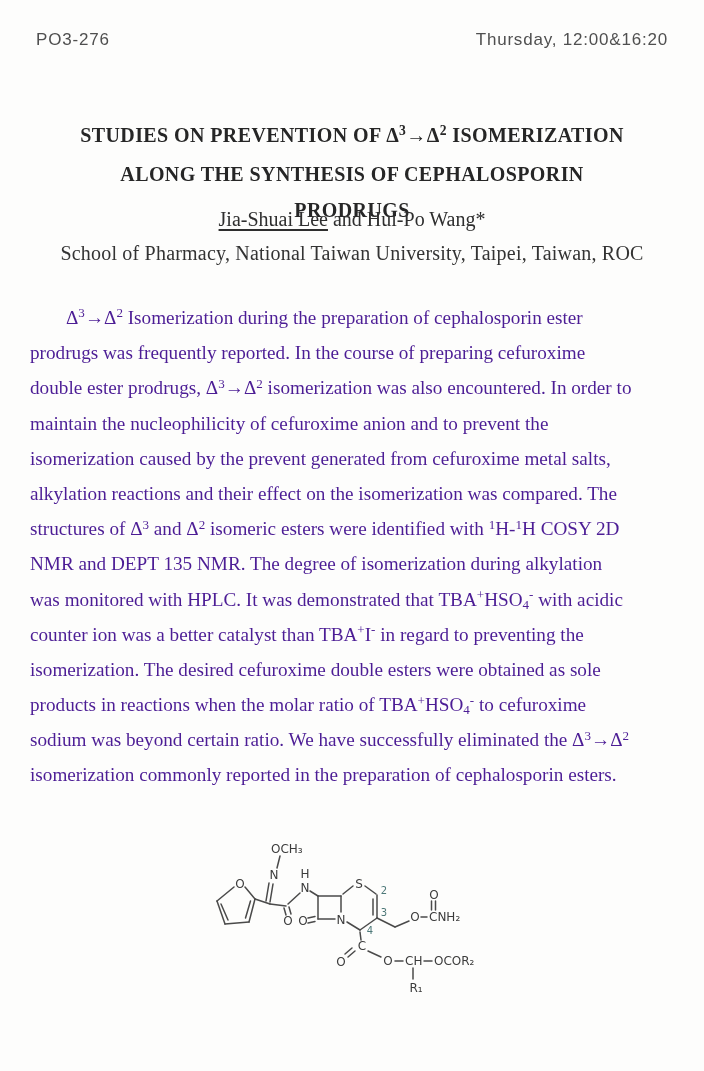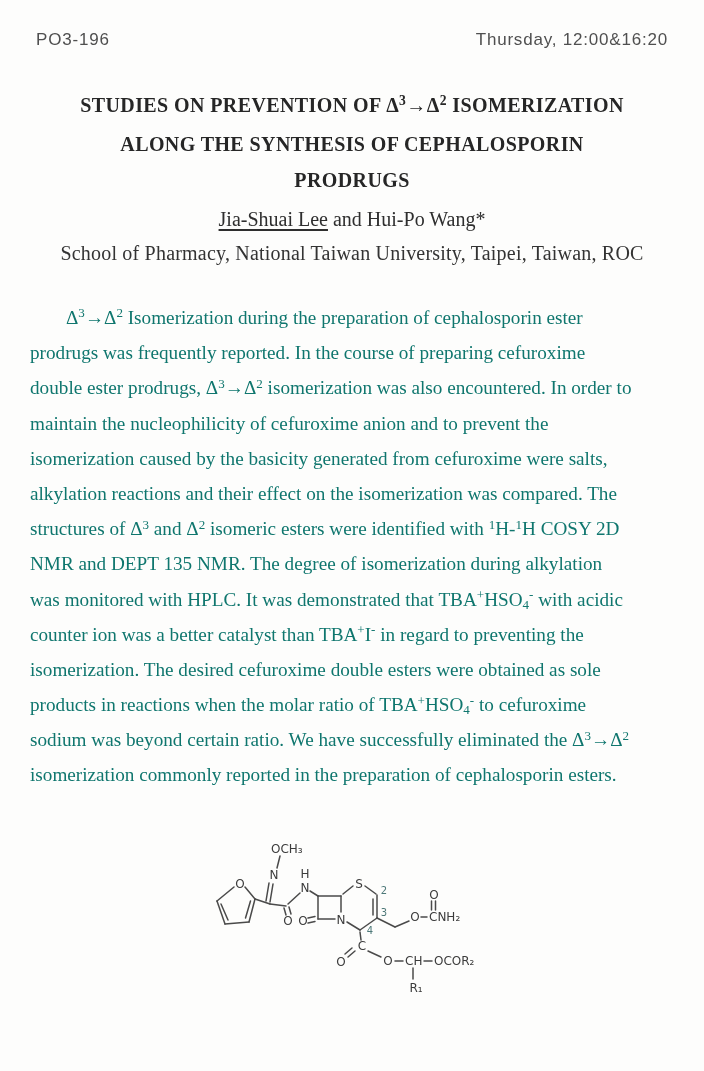"PO3-196" span { text: PO3-196 -> PO3-276 }
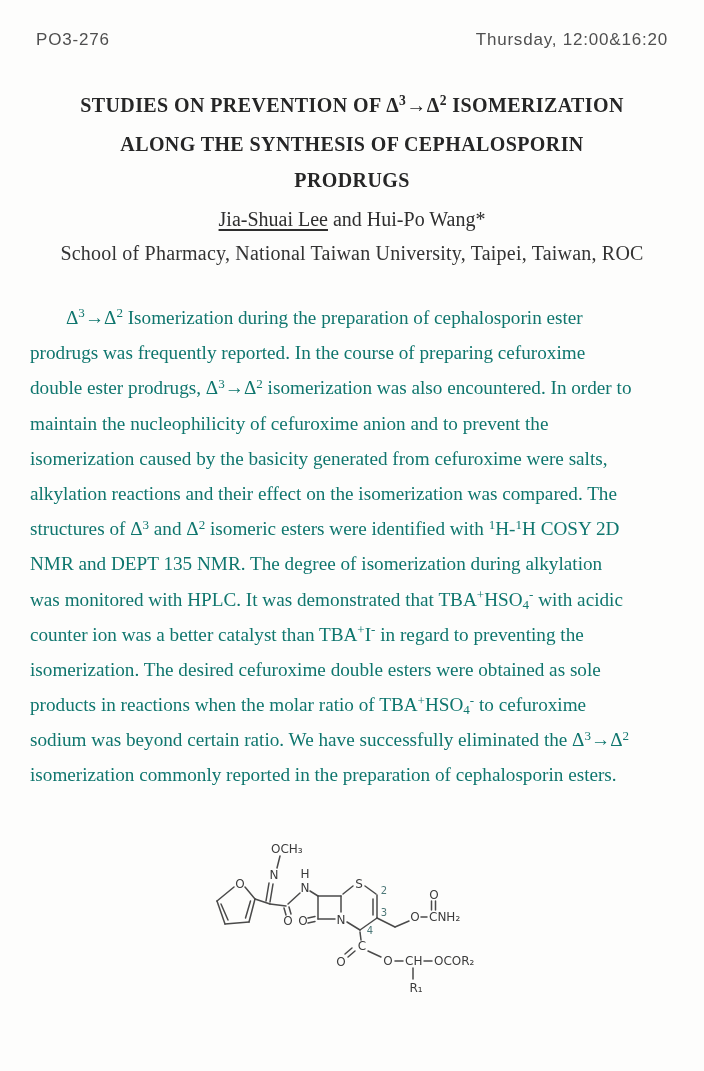"STUDIES ON PREVENTION OF Δ3→Δ2" .title { top: 87px -> 117px }
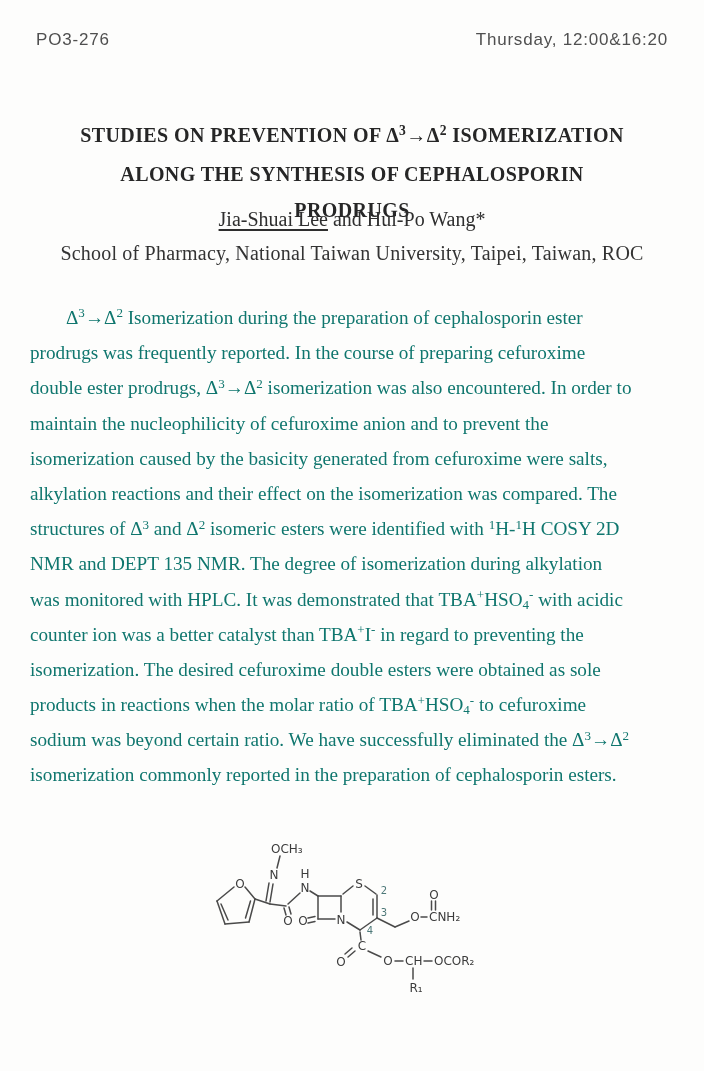"Δ3→Δ2 Isomerization during the" .abstract { color: #0f766e -> #4c1d95 }
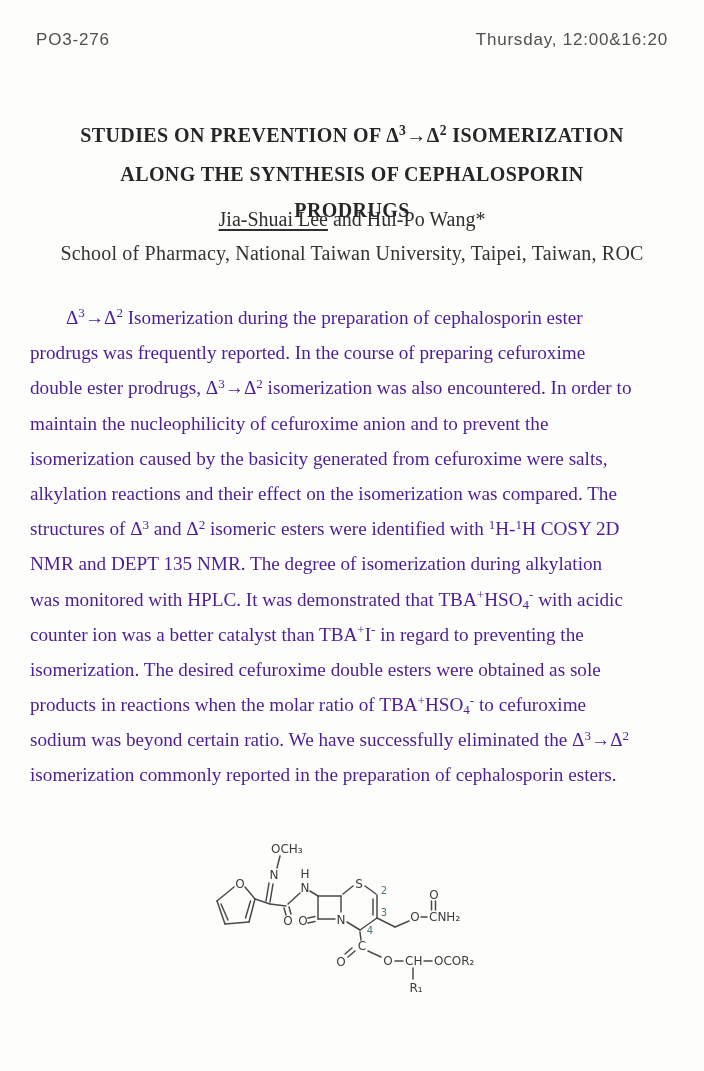"isomerization caused by the basicity" div.aline { text: basicity generated from cefuroxime were -> prevent generated from cefuroxime metal }
